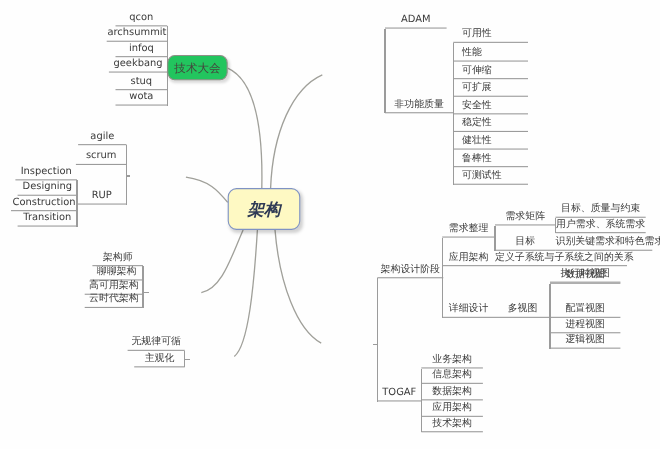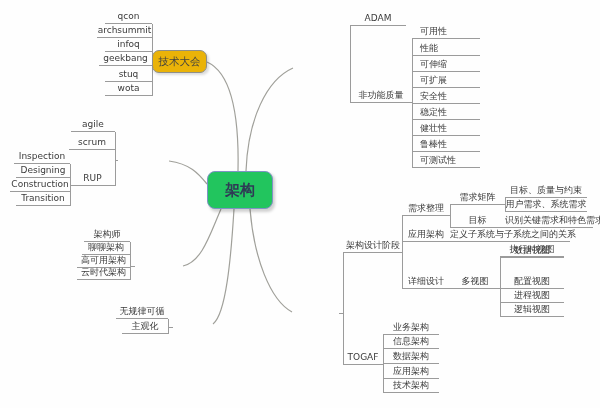"技术大会" .node { background: #eab308 -> #22c55e }
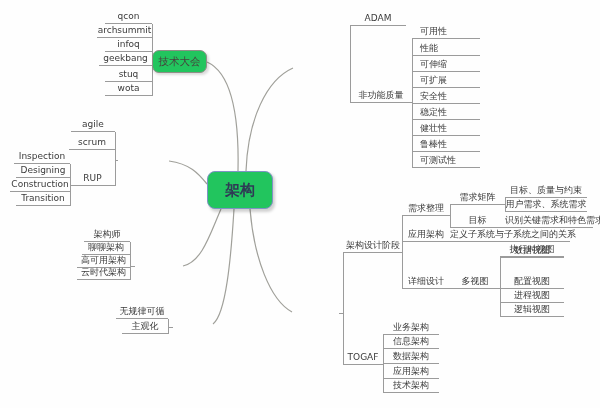"架构" .node.center { background: #22c55e -> #fef9c3; font-style: none -> italic }
